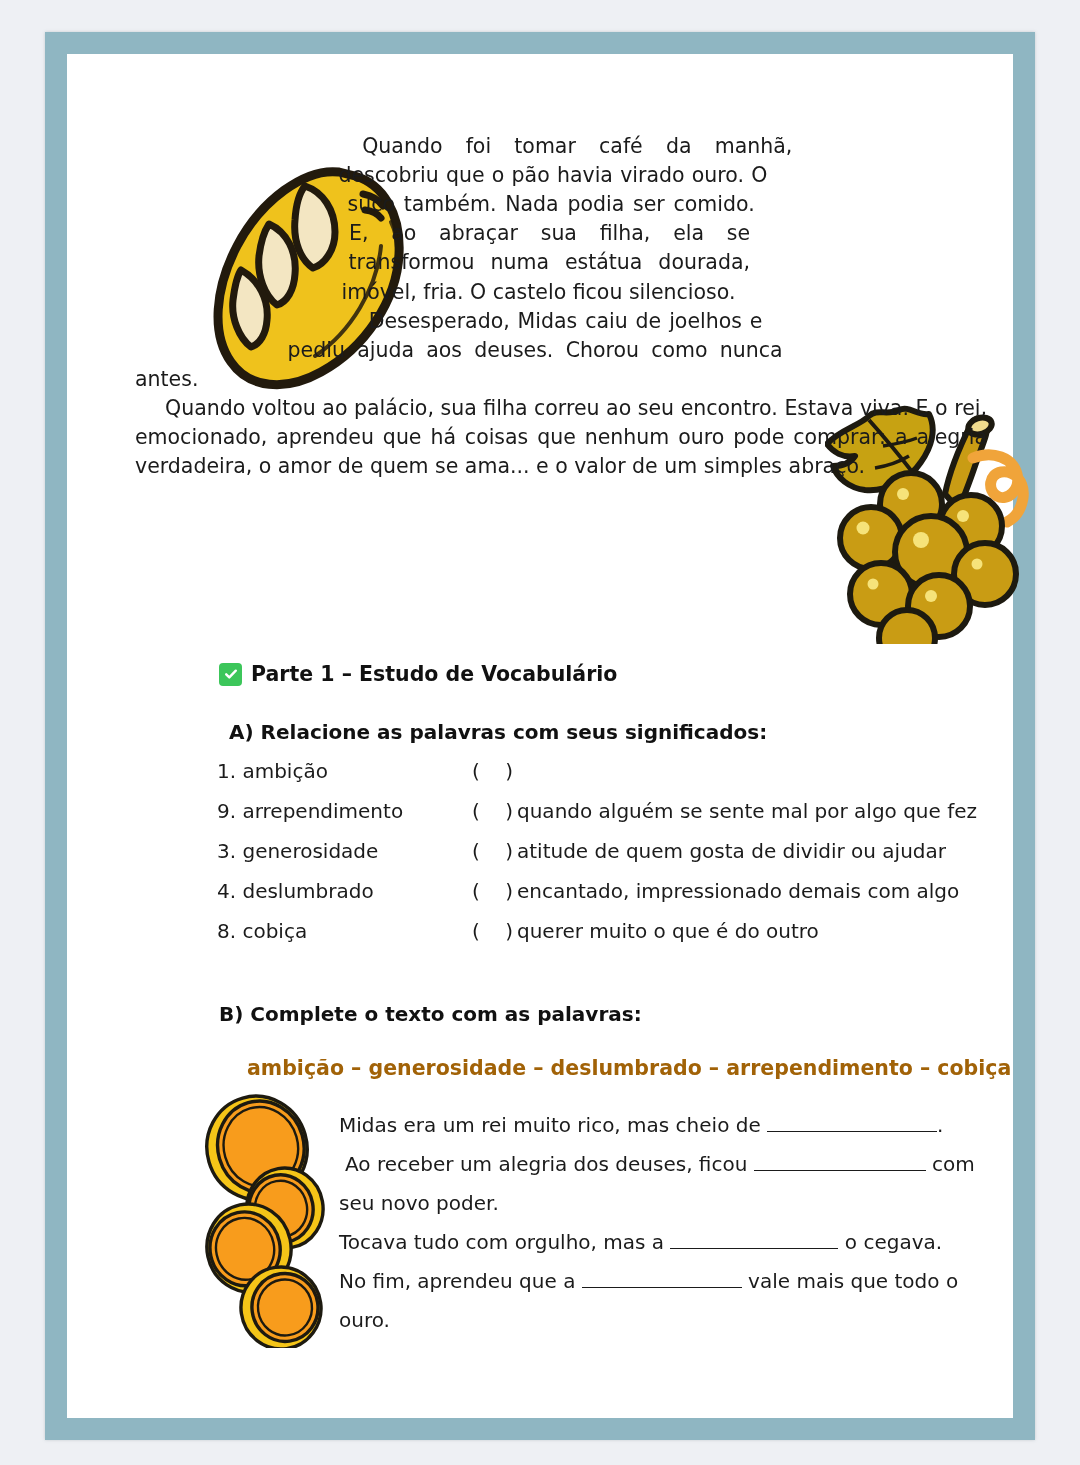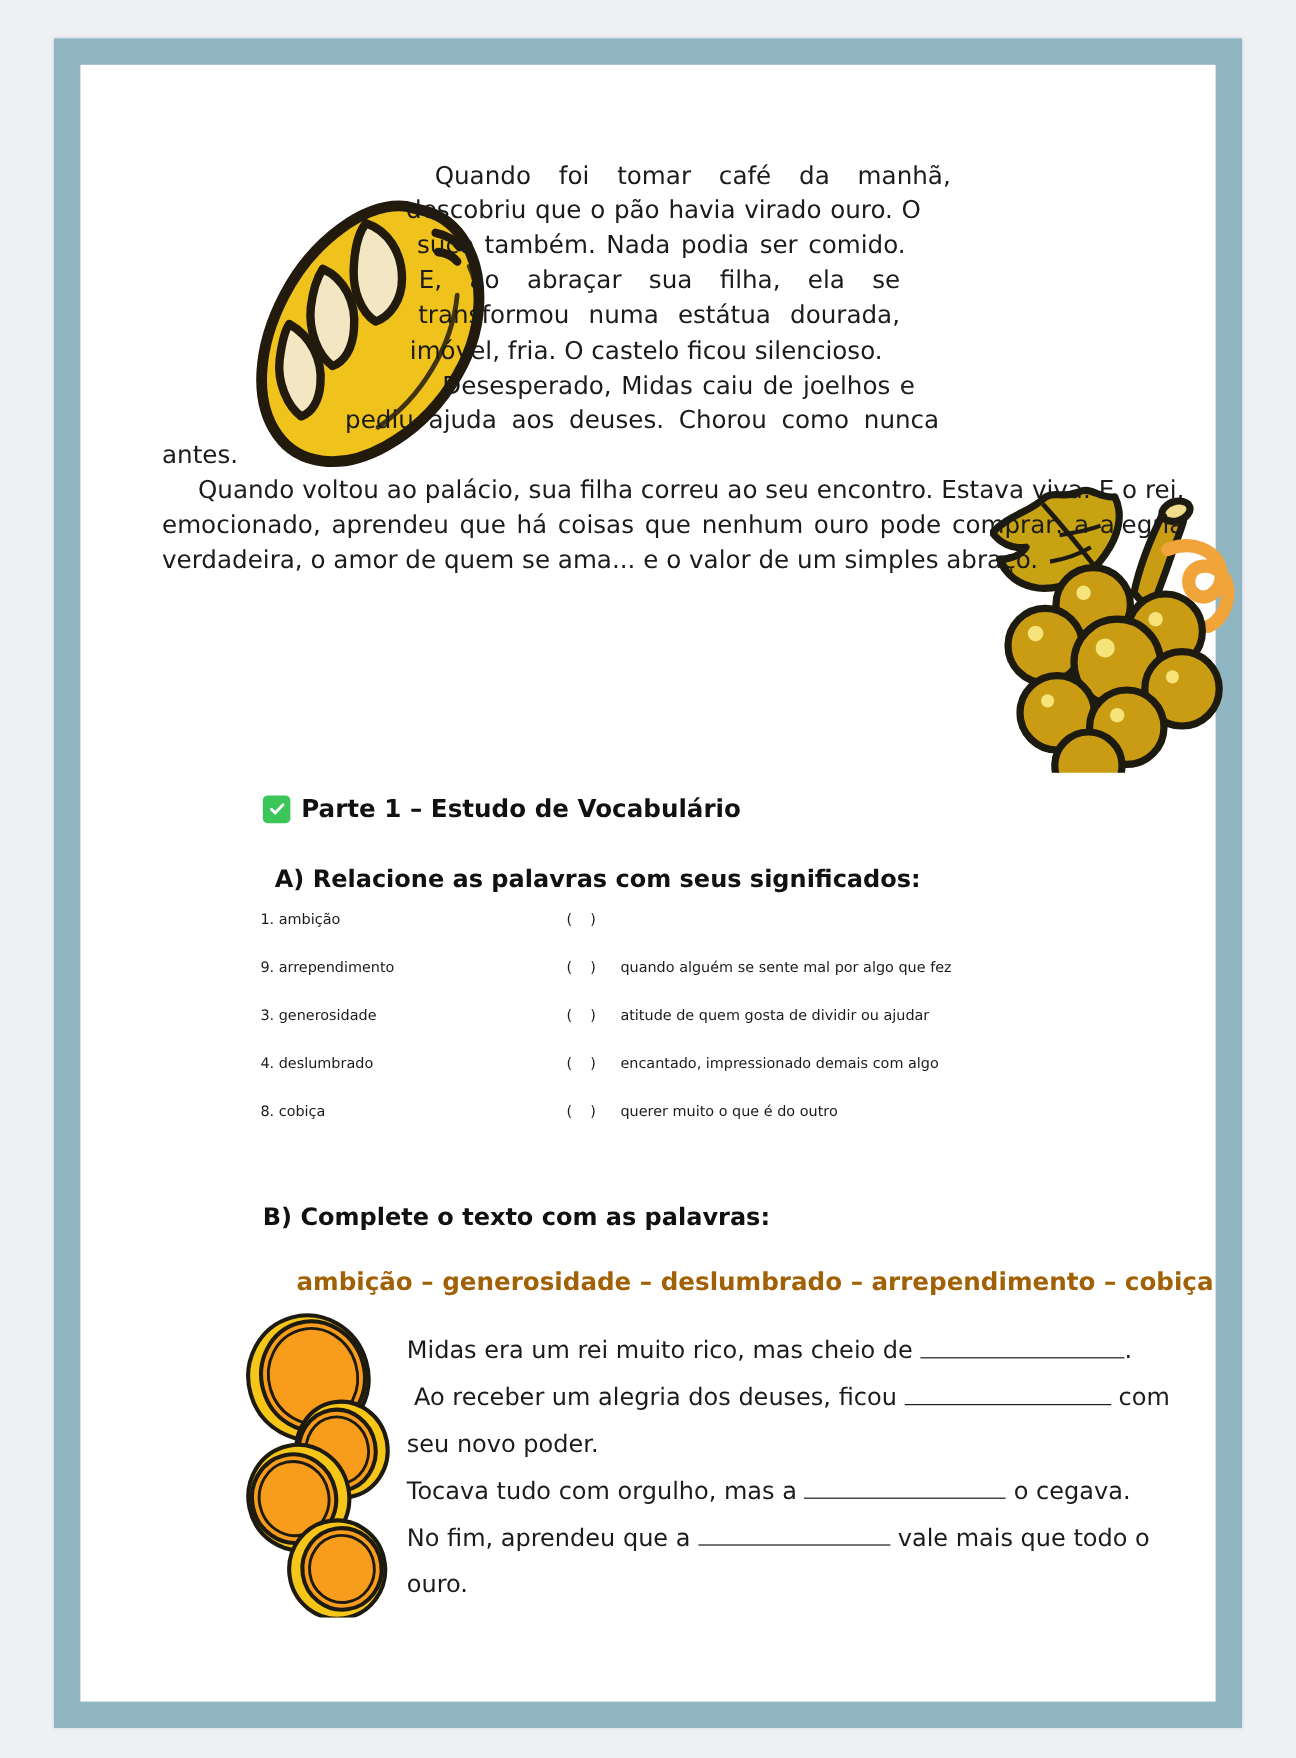"1. ambição" .match-row { font-size: 12px -> 20px }
